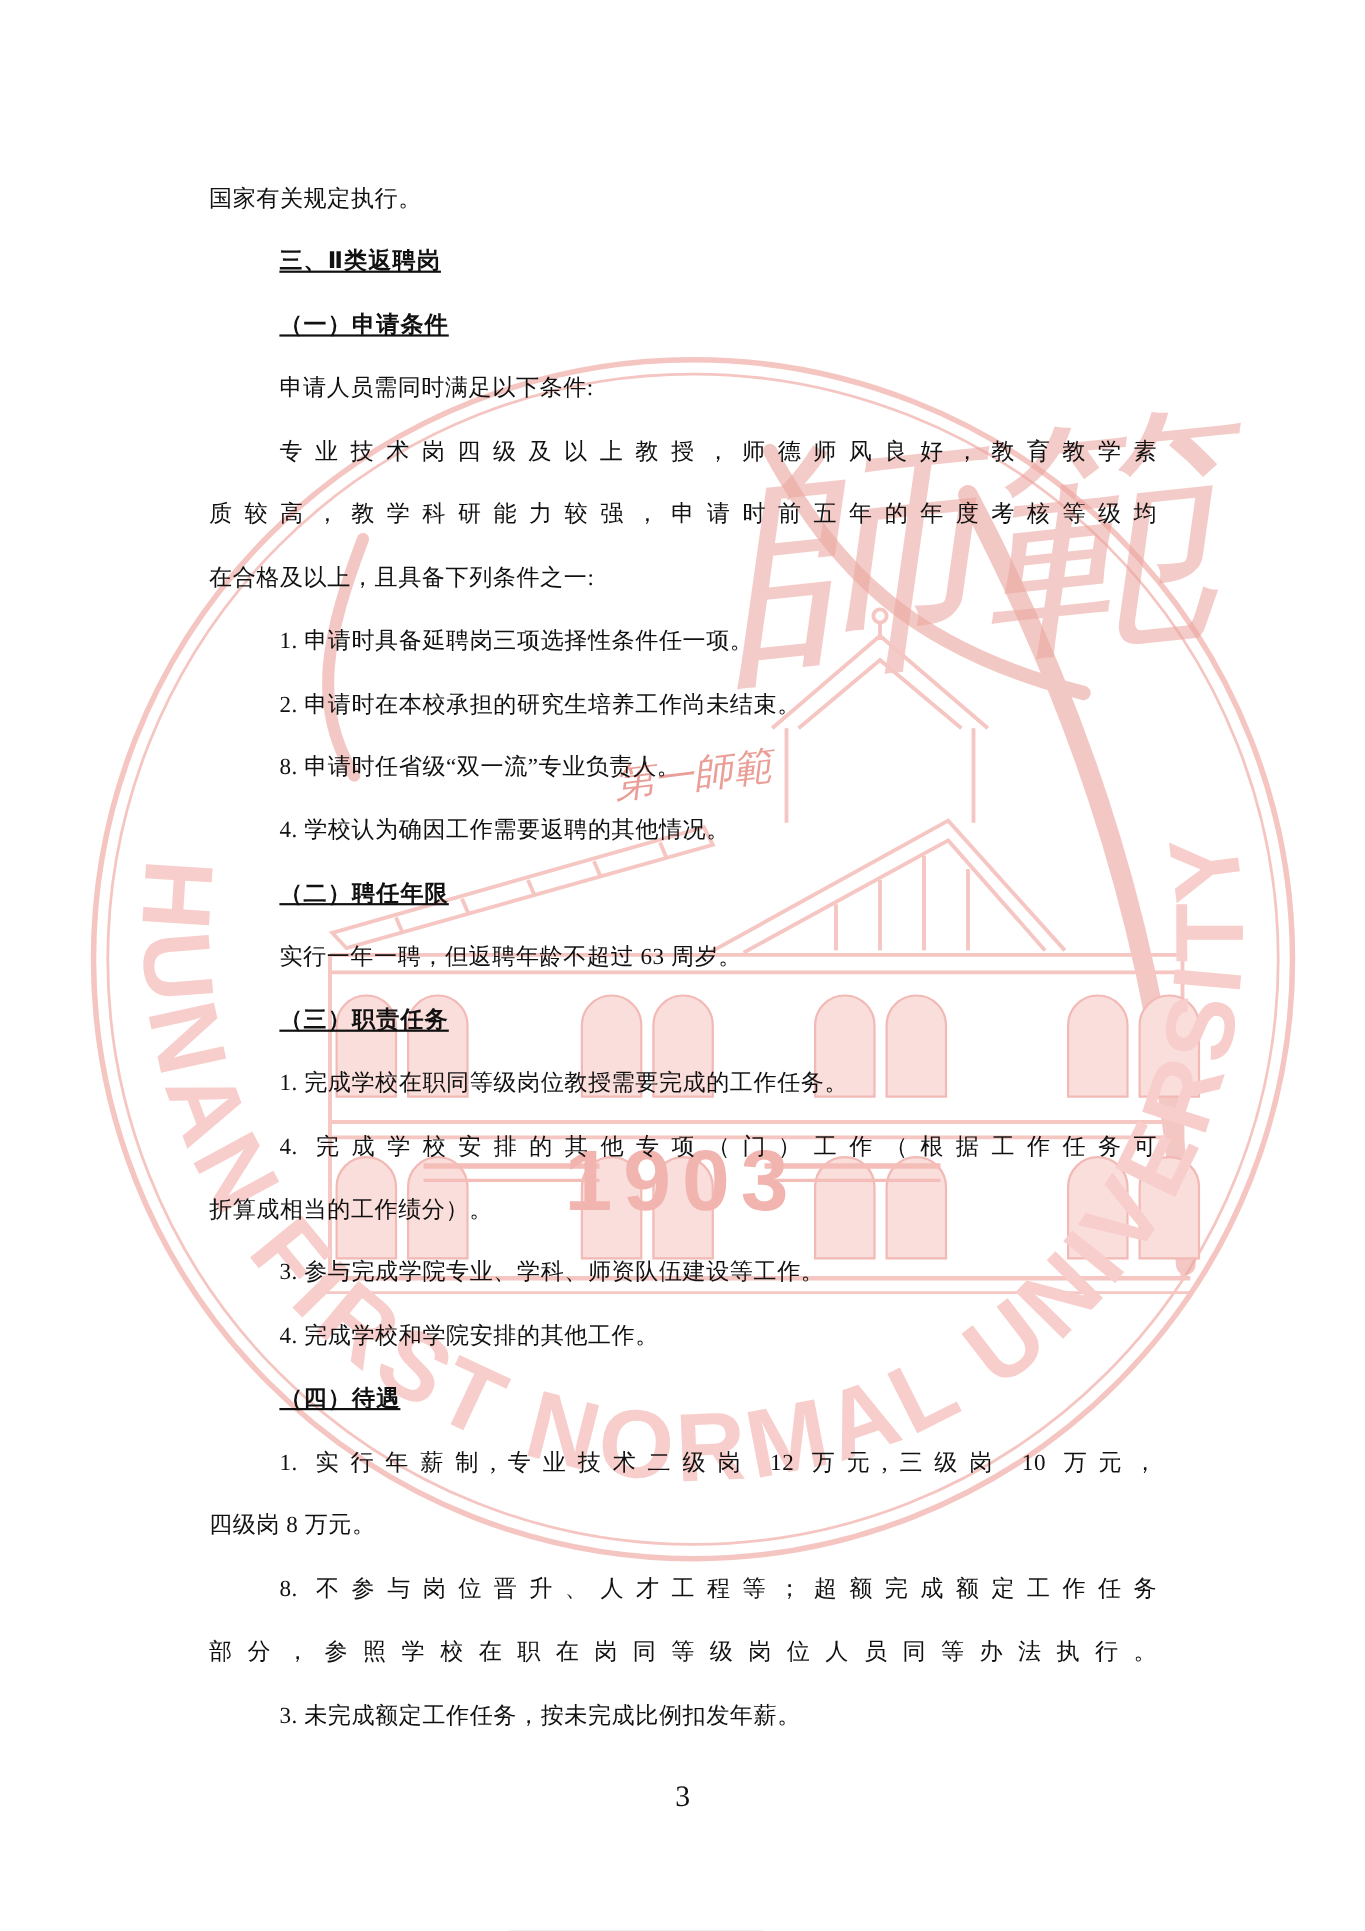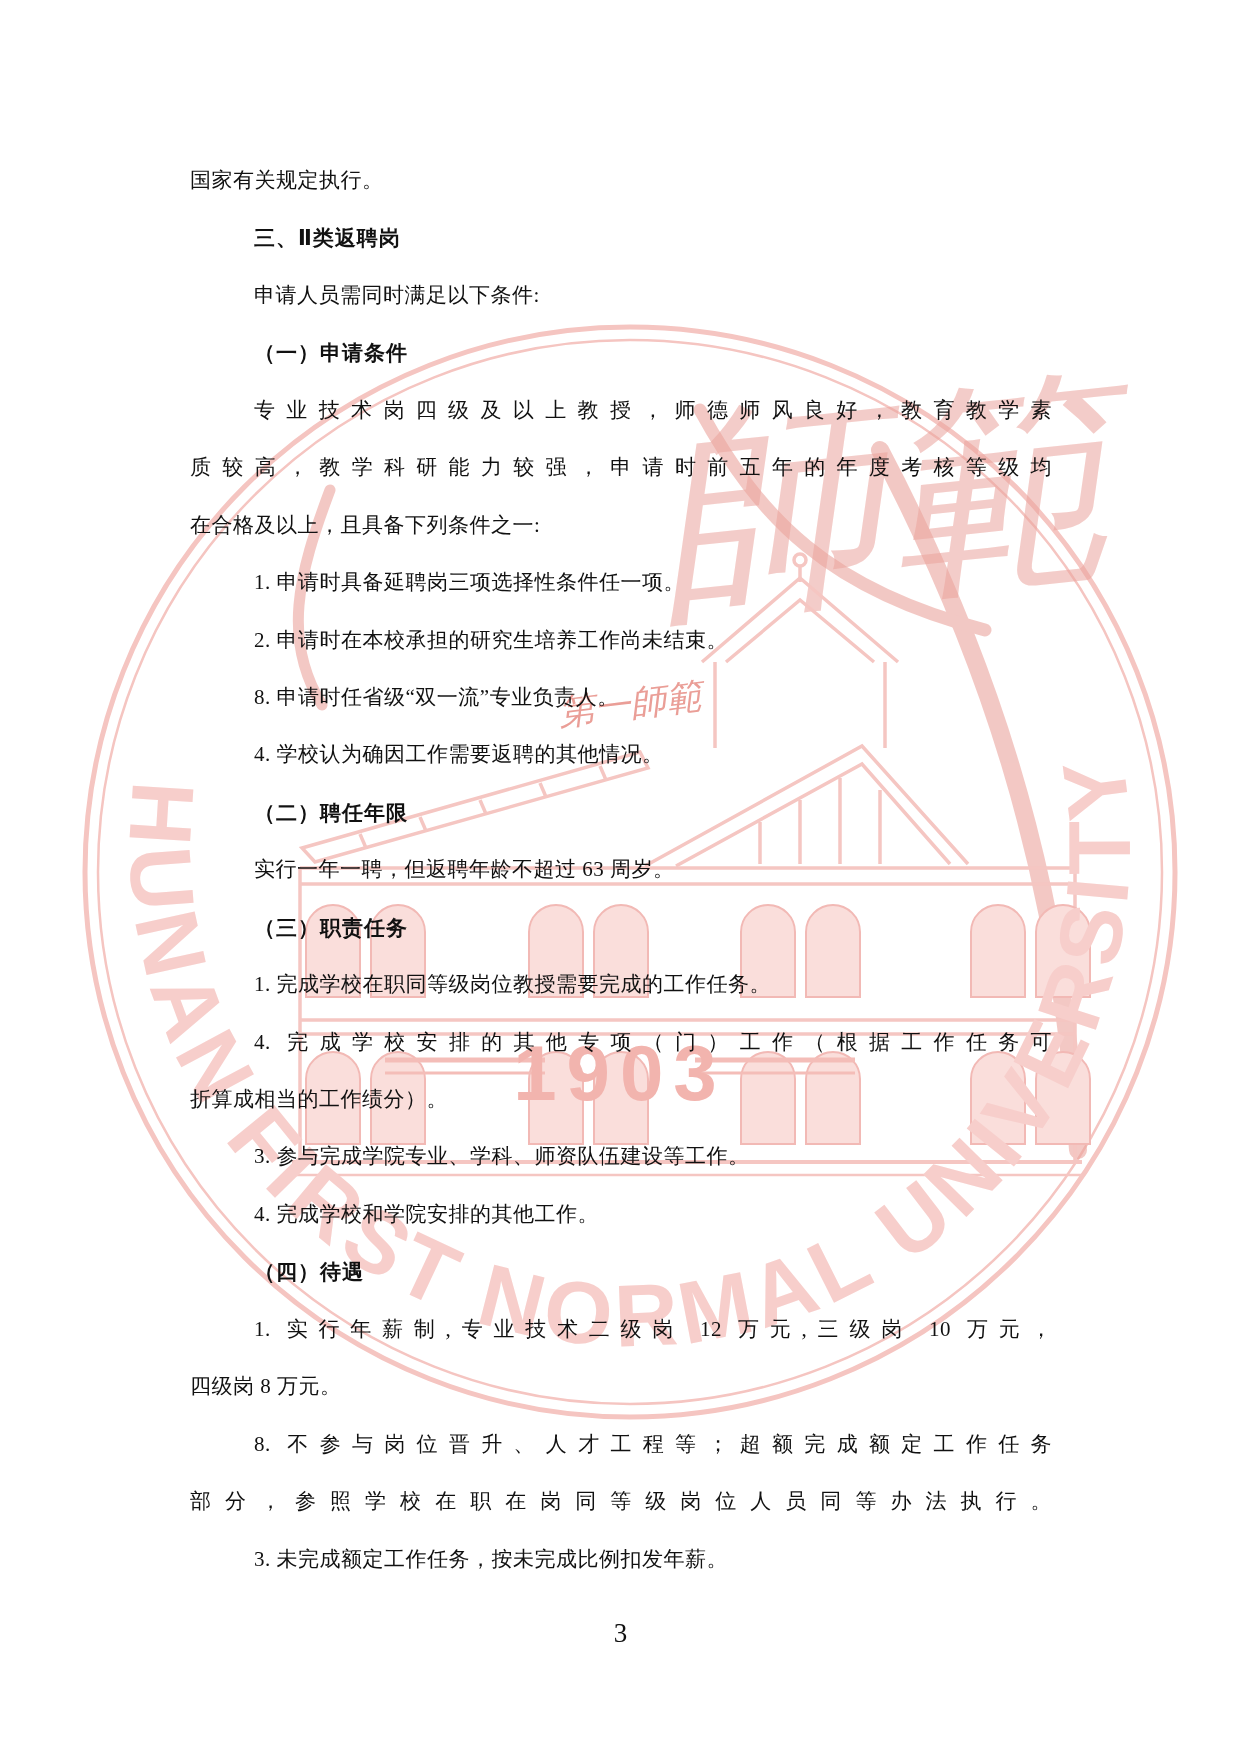"三、Ⅱ类返聘岗" .line.bold { text-decoration: none -> underline }
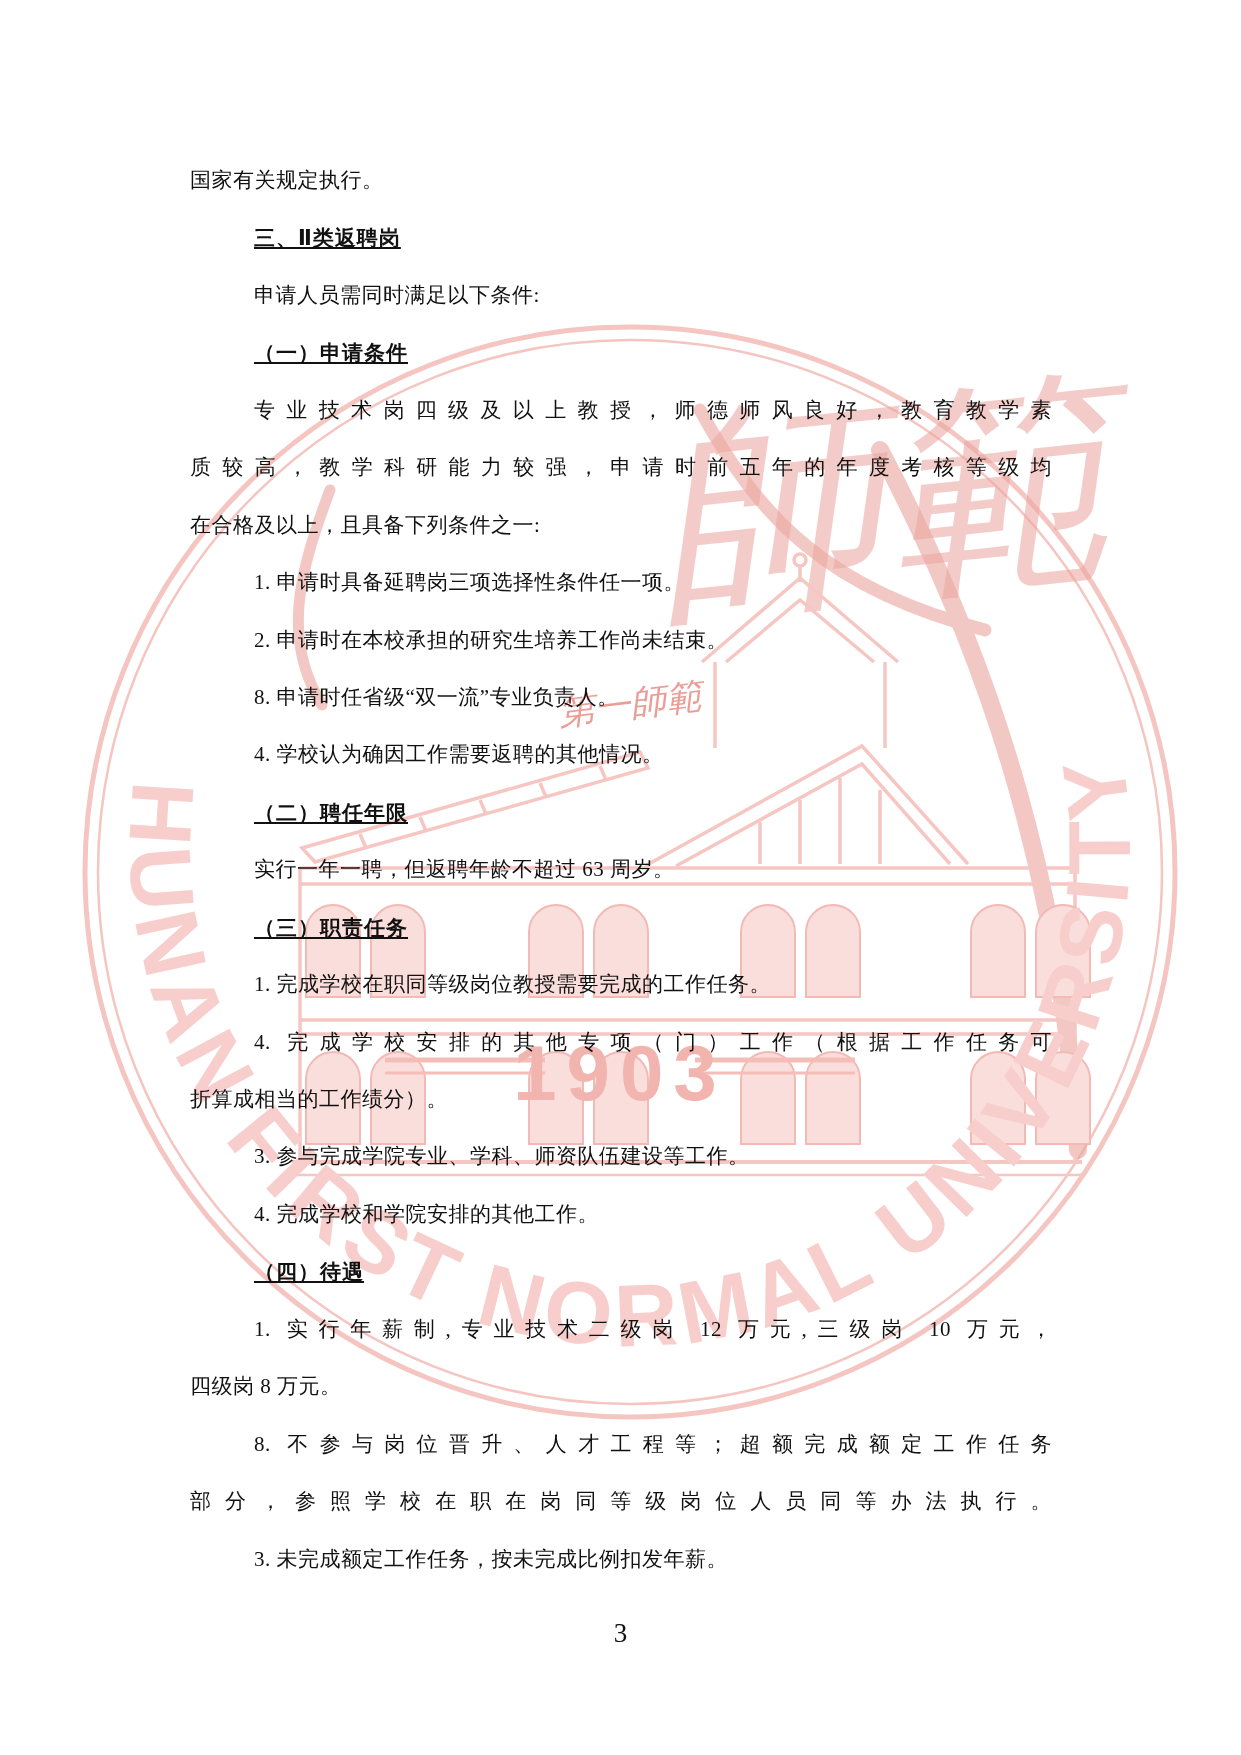"申请人员需同时满足以下条件:" div.line { order: before "（一）申请条件" -> after "（一）申请条件" }
